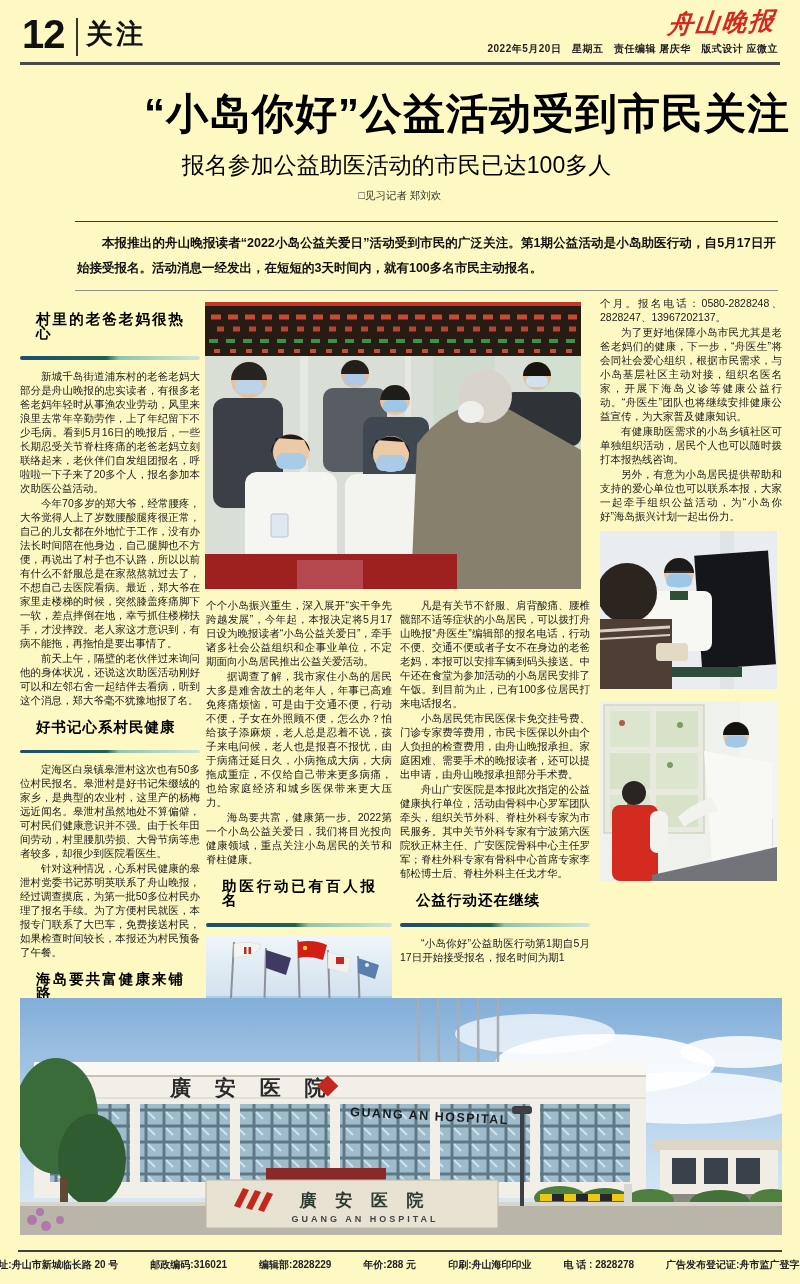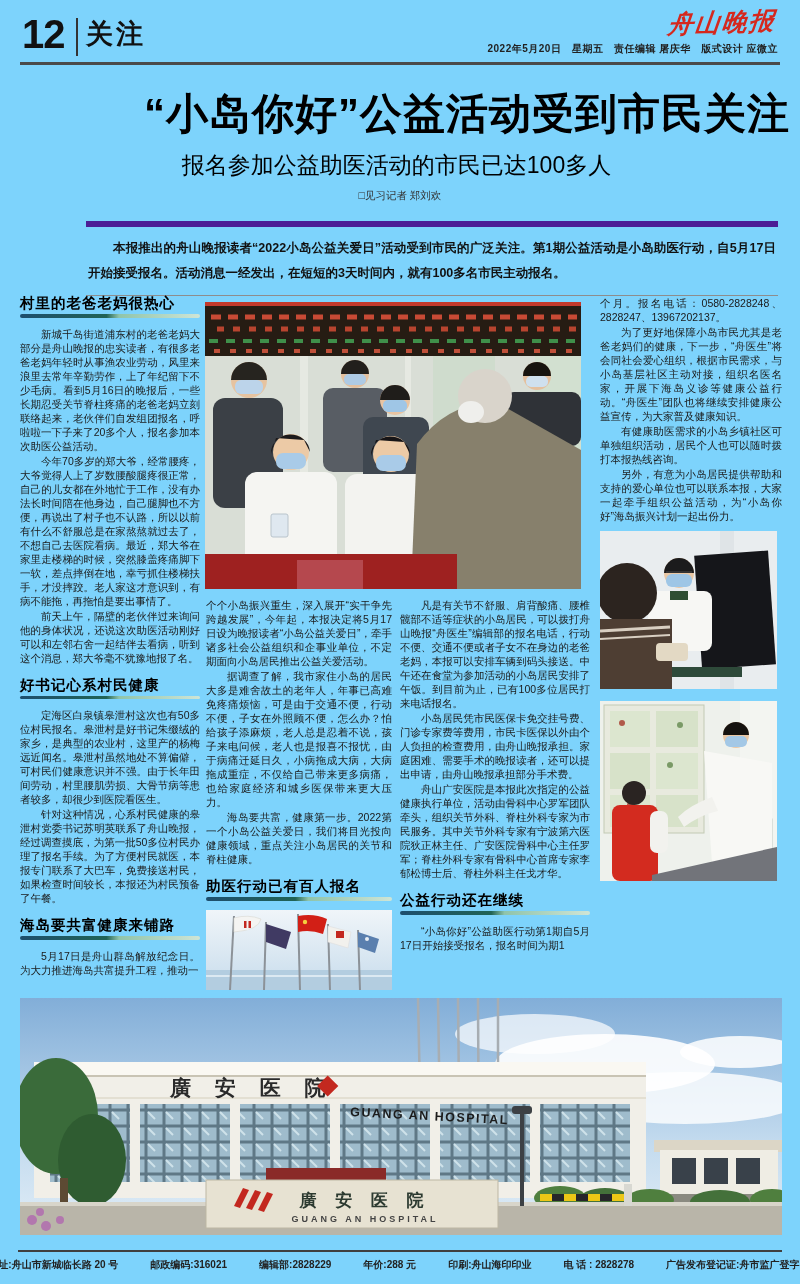"12" .page { background: #7dd3fc -> #fef9c3 }
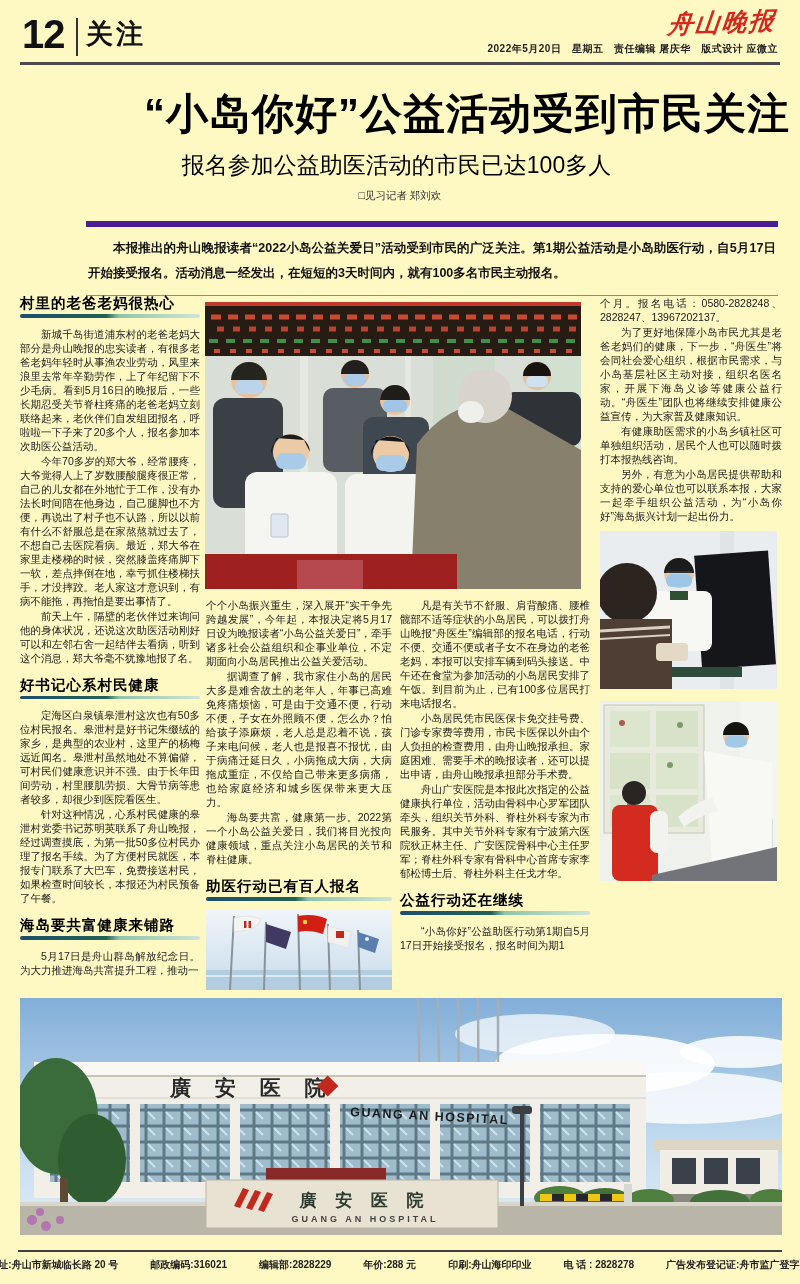"本报推出的舟山晚报读者“2022小岛公益关爱日”活动受到市民的广泛关注。第1期公" .lead-box { border-top: 6px solid #4c1d95 -> 1px solid #4c1d95; left: 86px -> 75px }
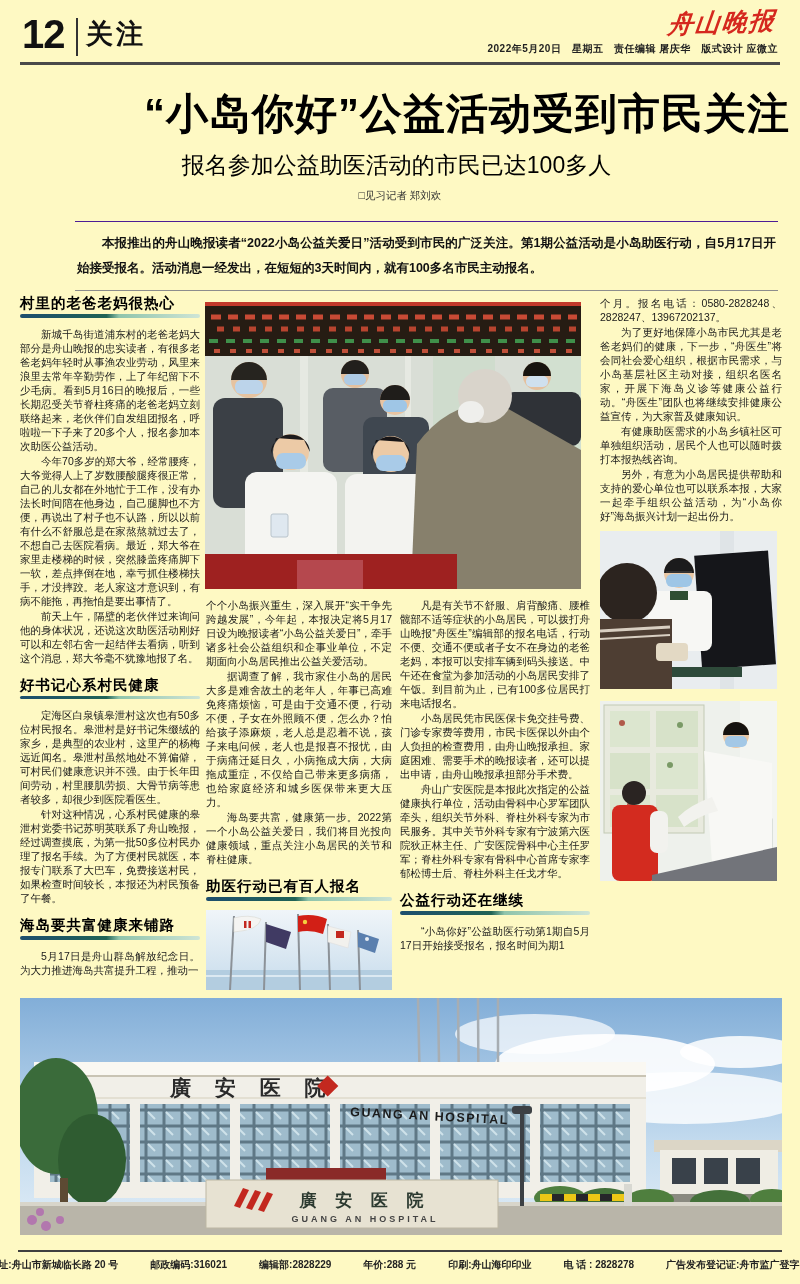"村里的老爸老妈很热心" .sec-h { margin: 0 -> 16px }
